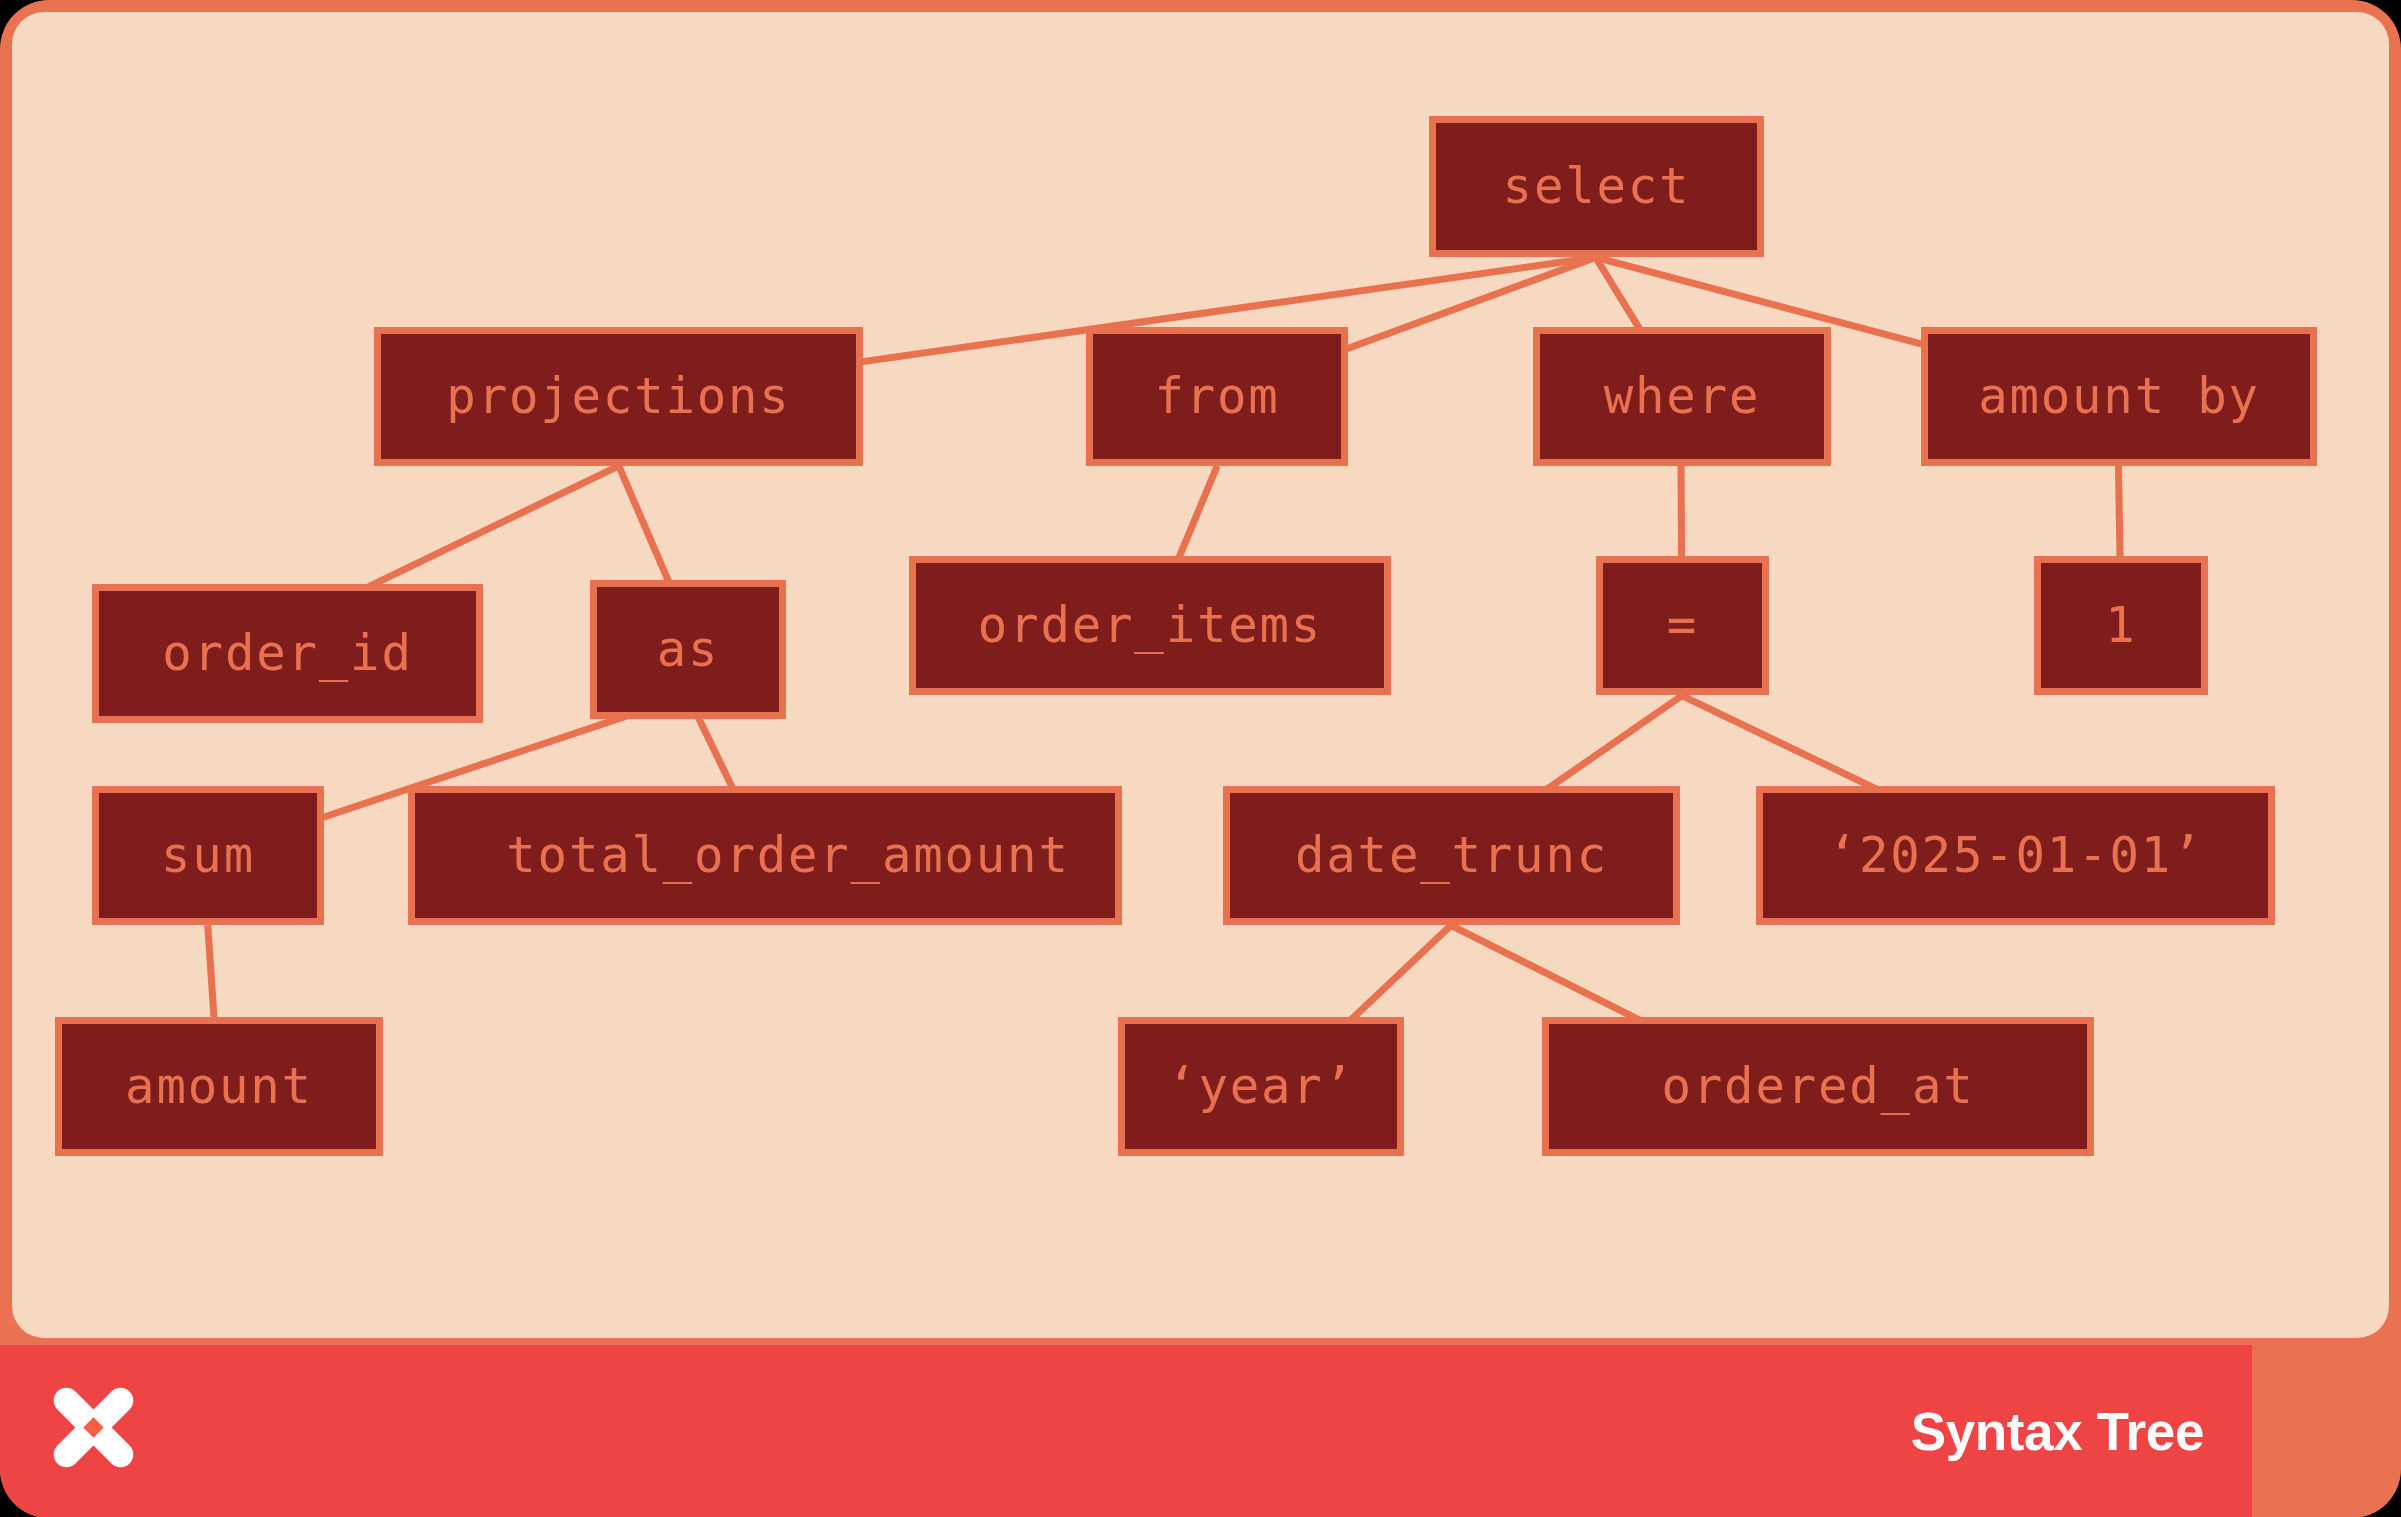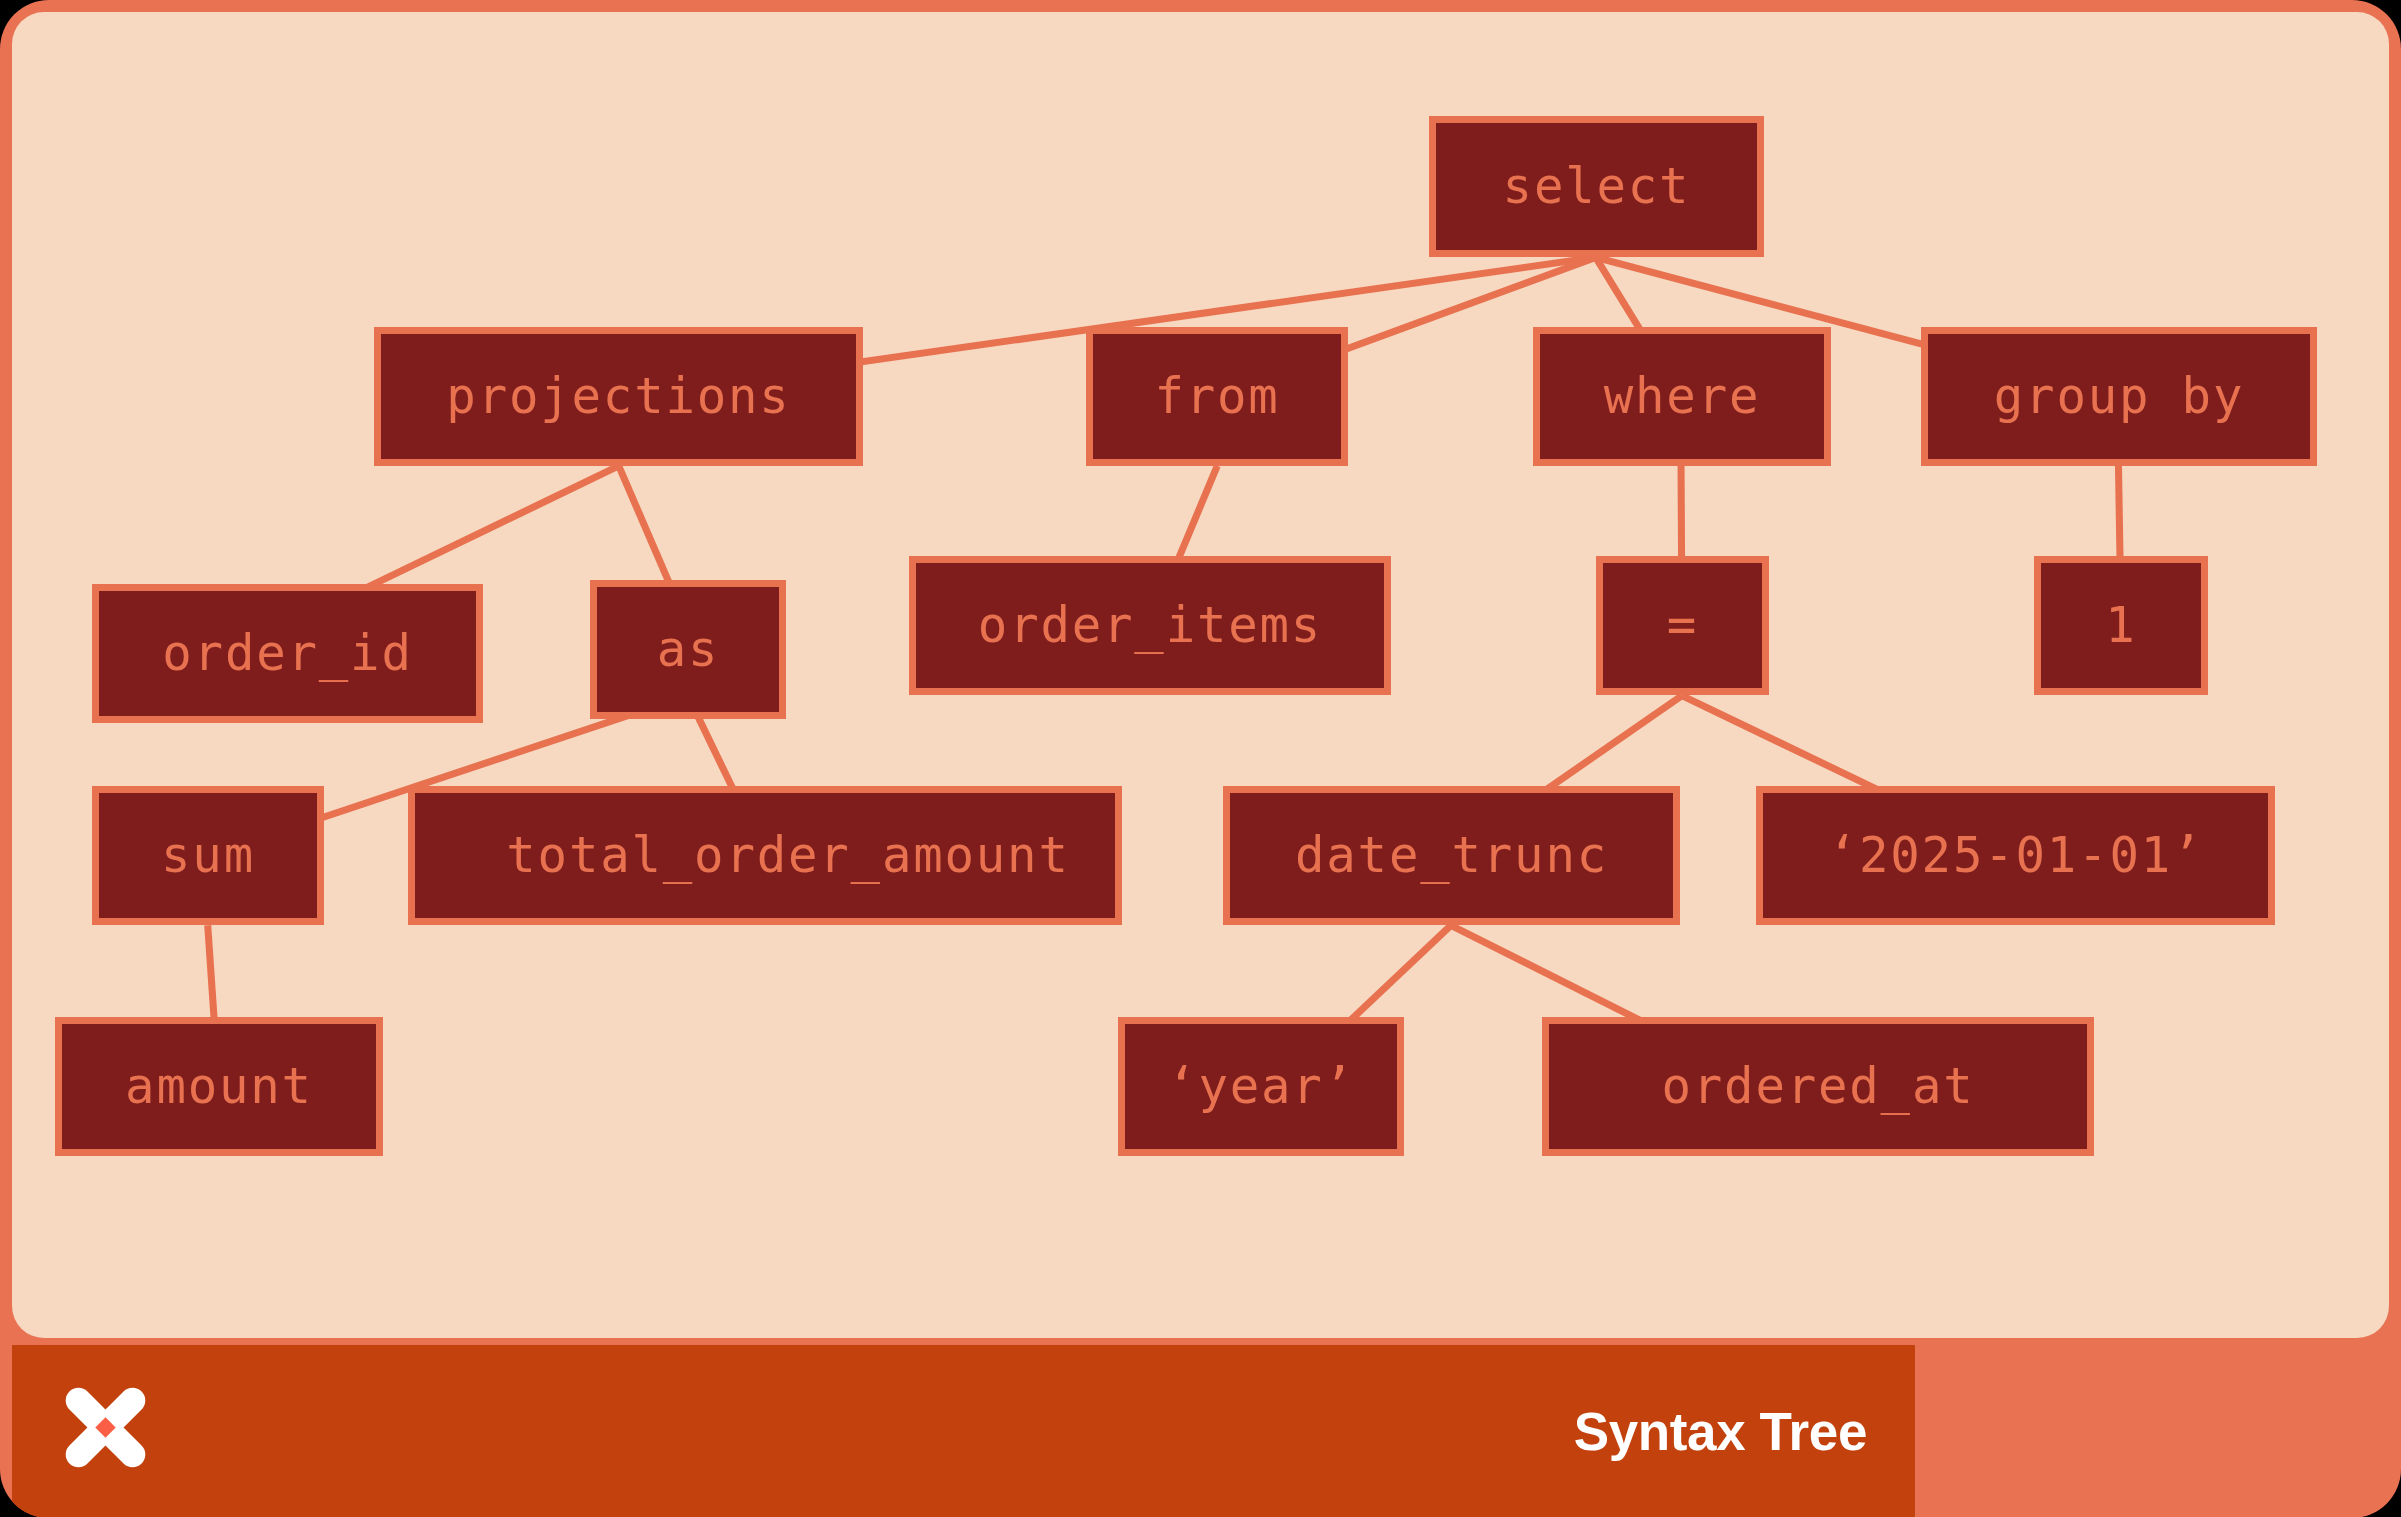"group by" span { text: group -> amount }
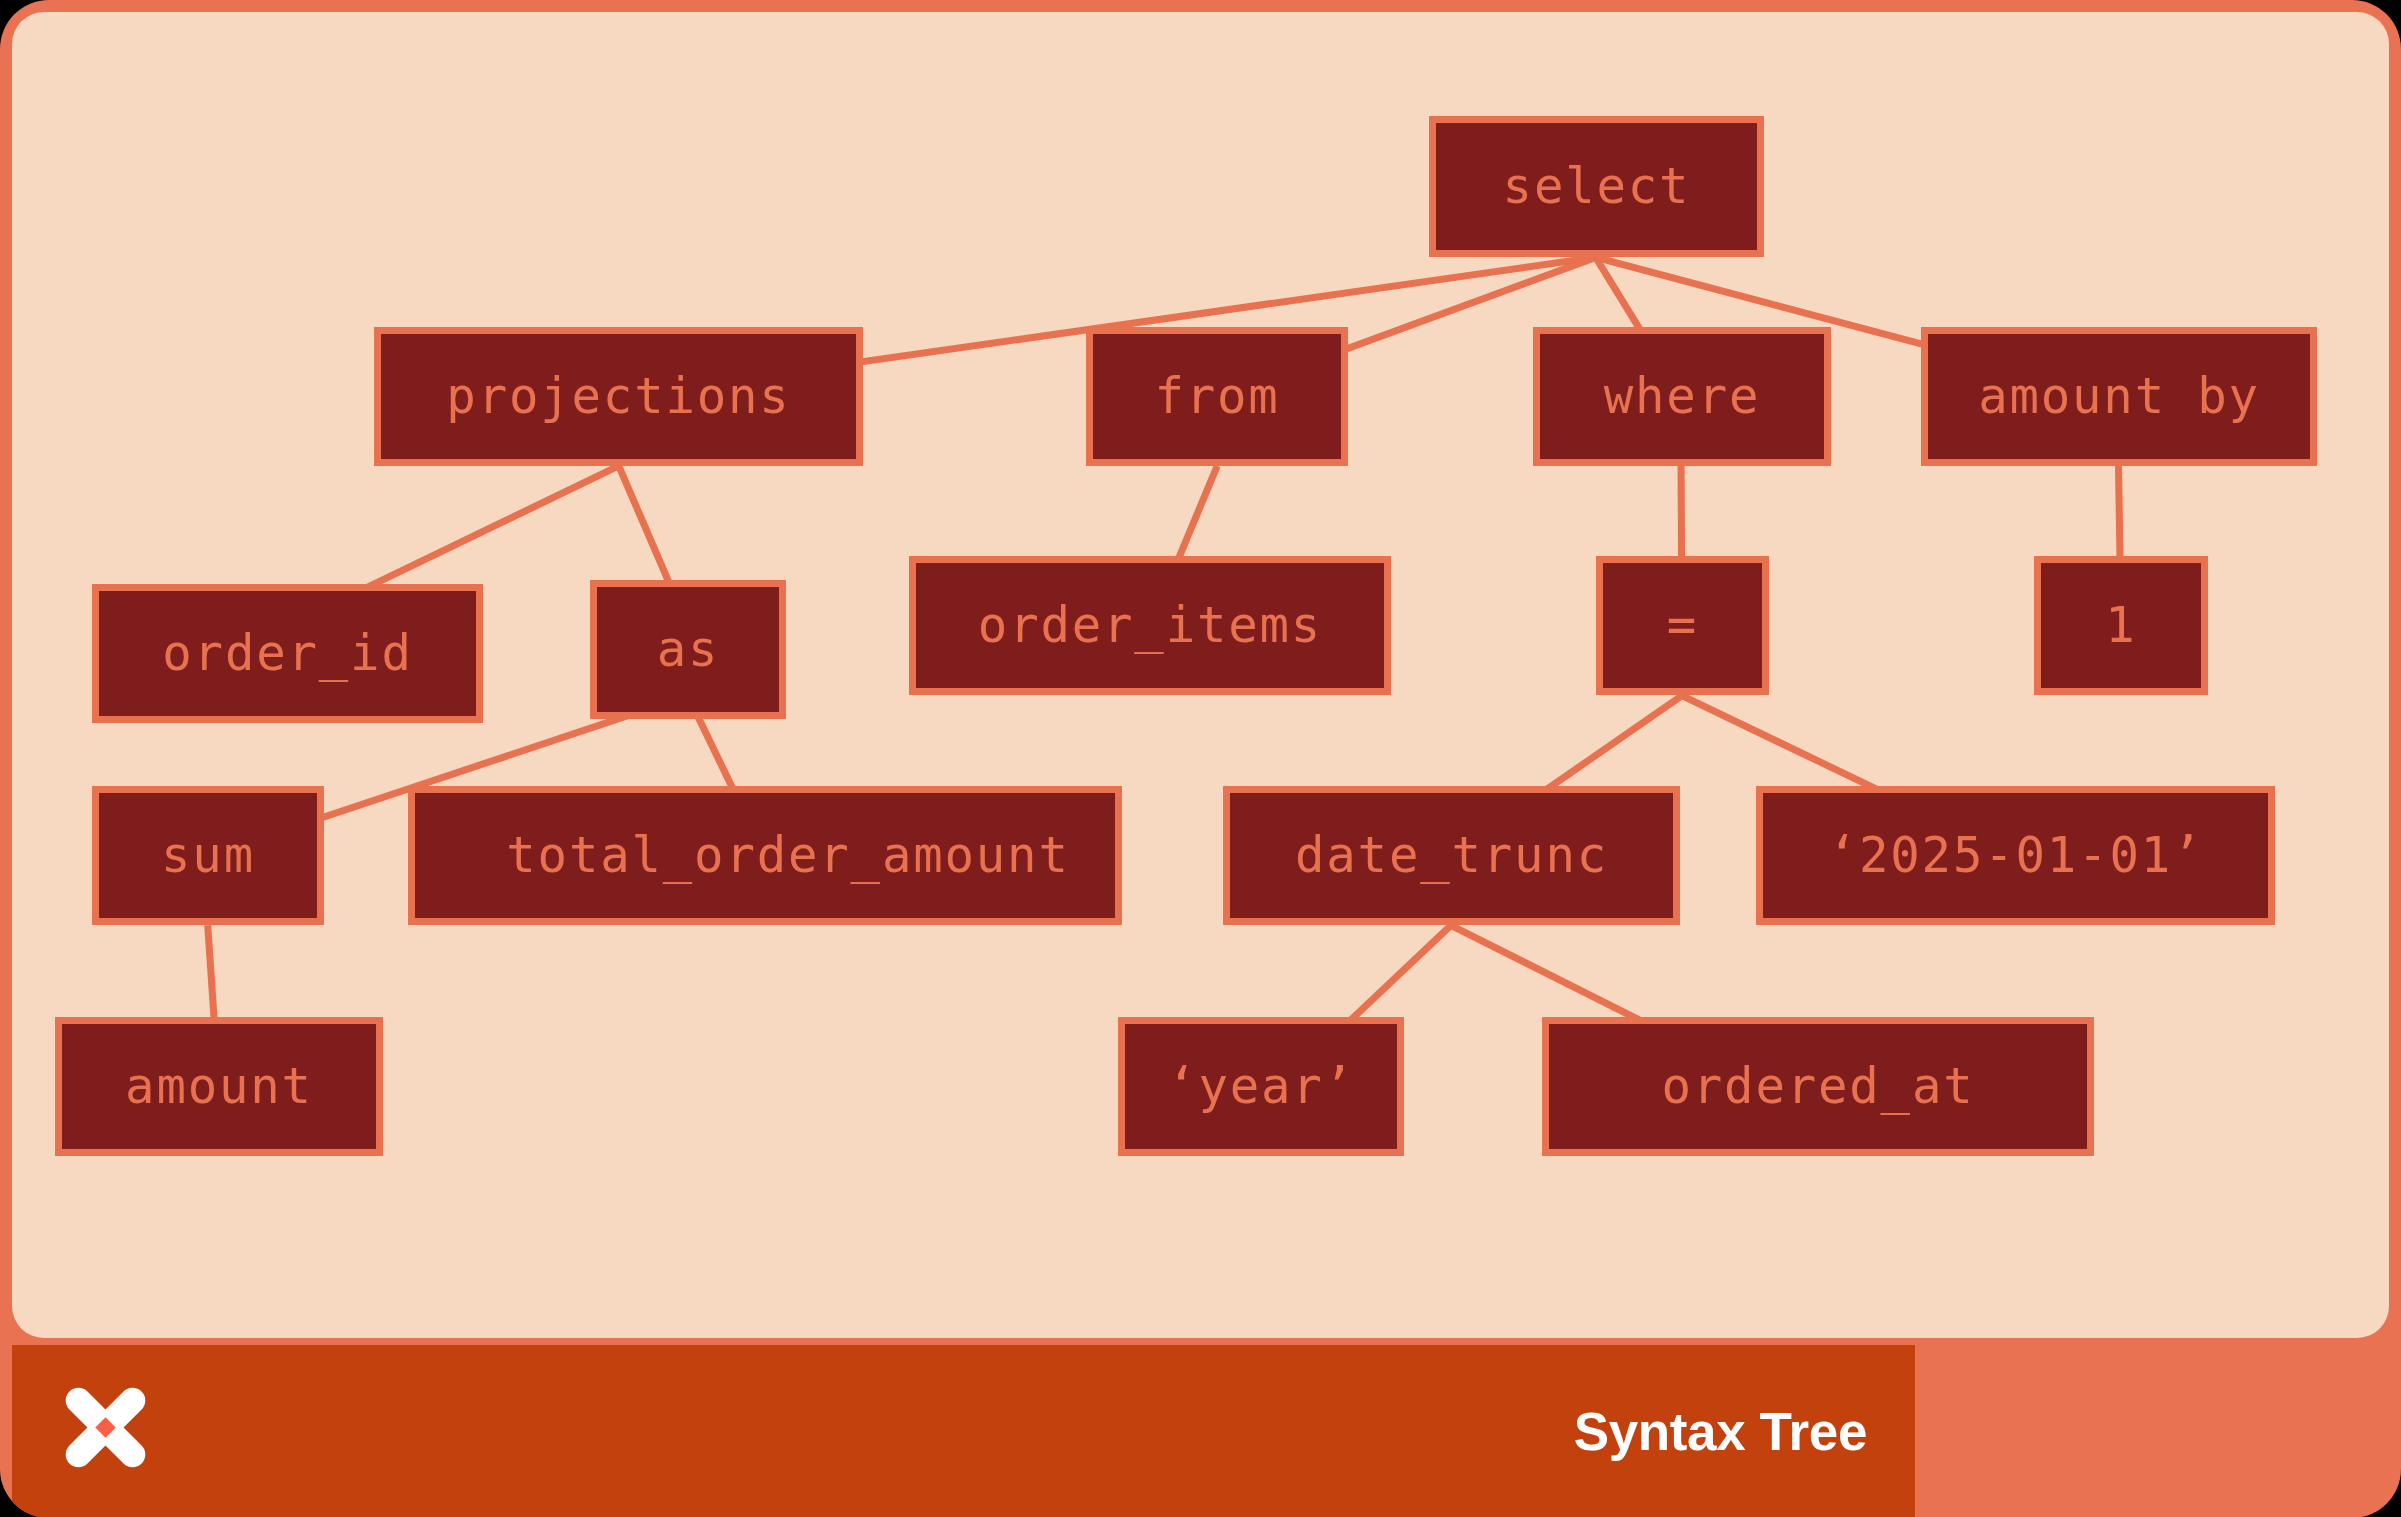"Syntax Tree" #footer-bar { background: #c2410c -> #ef4444; left: 12px -> 0; width: 1903px -> 2252px }
